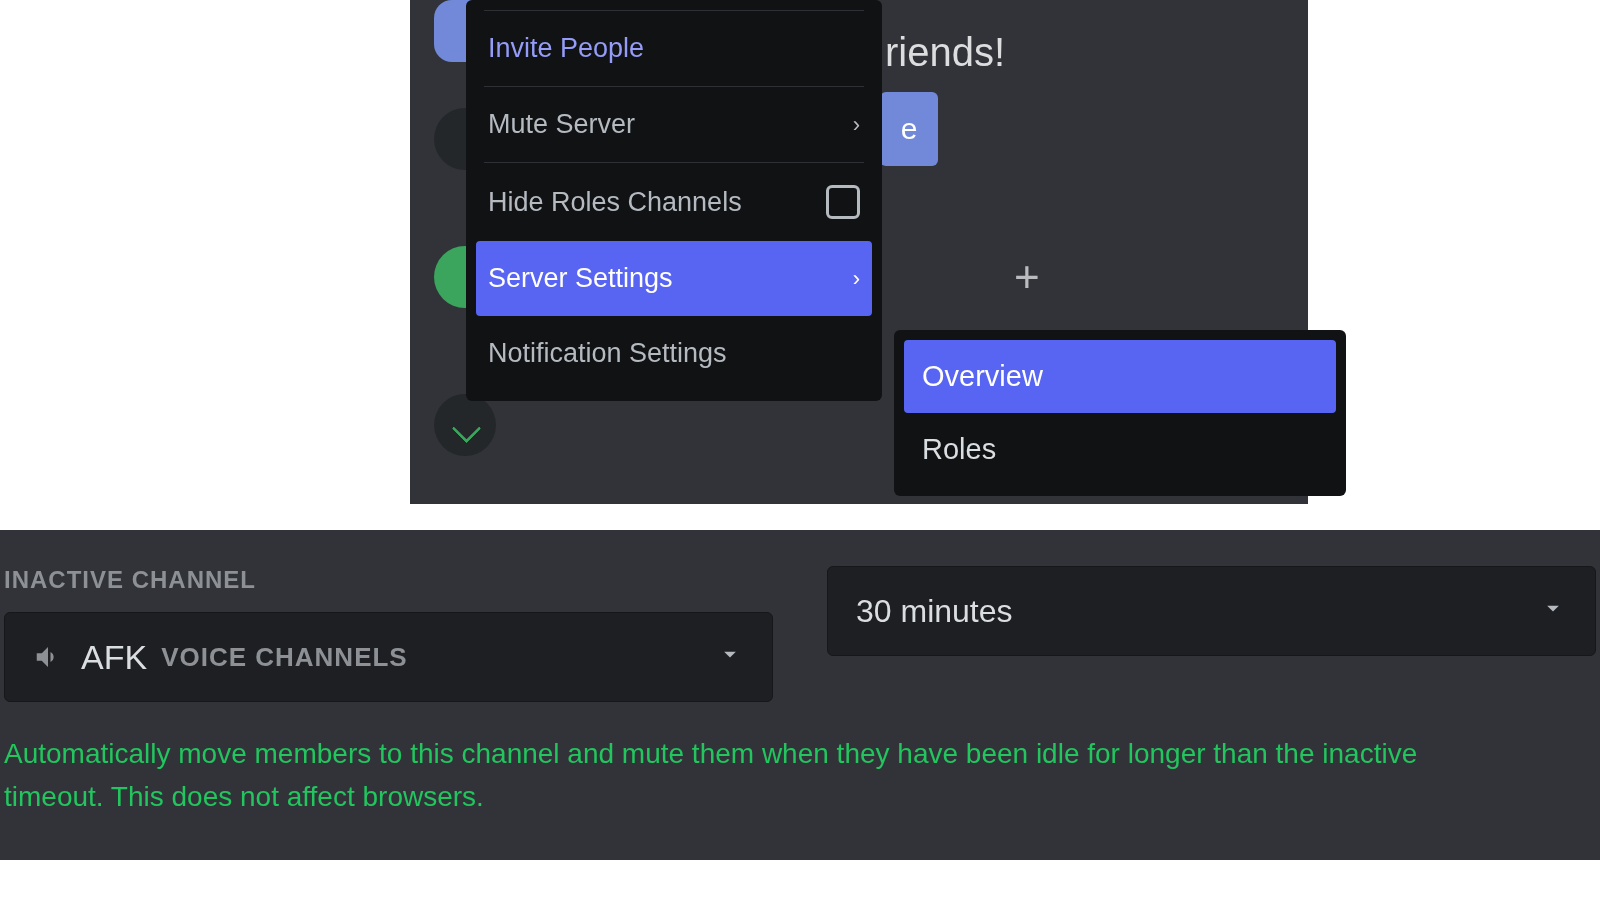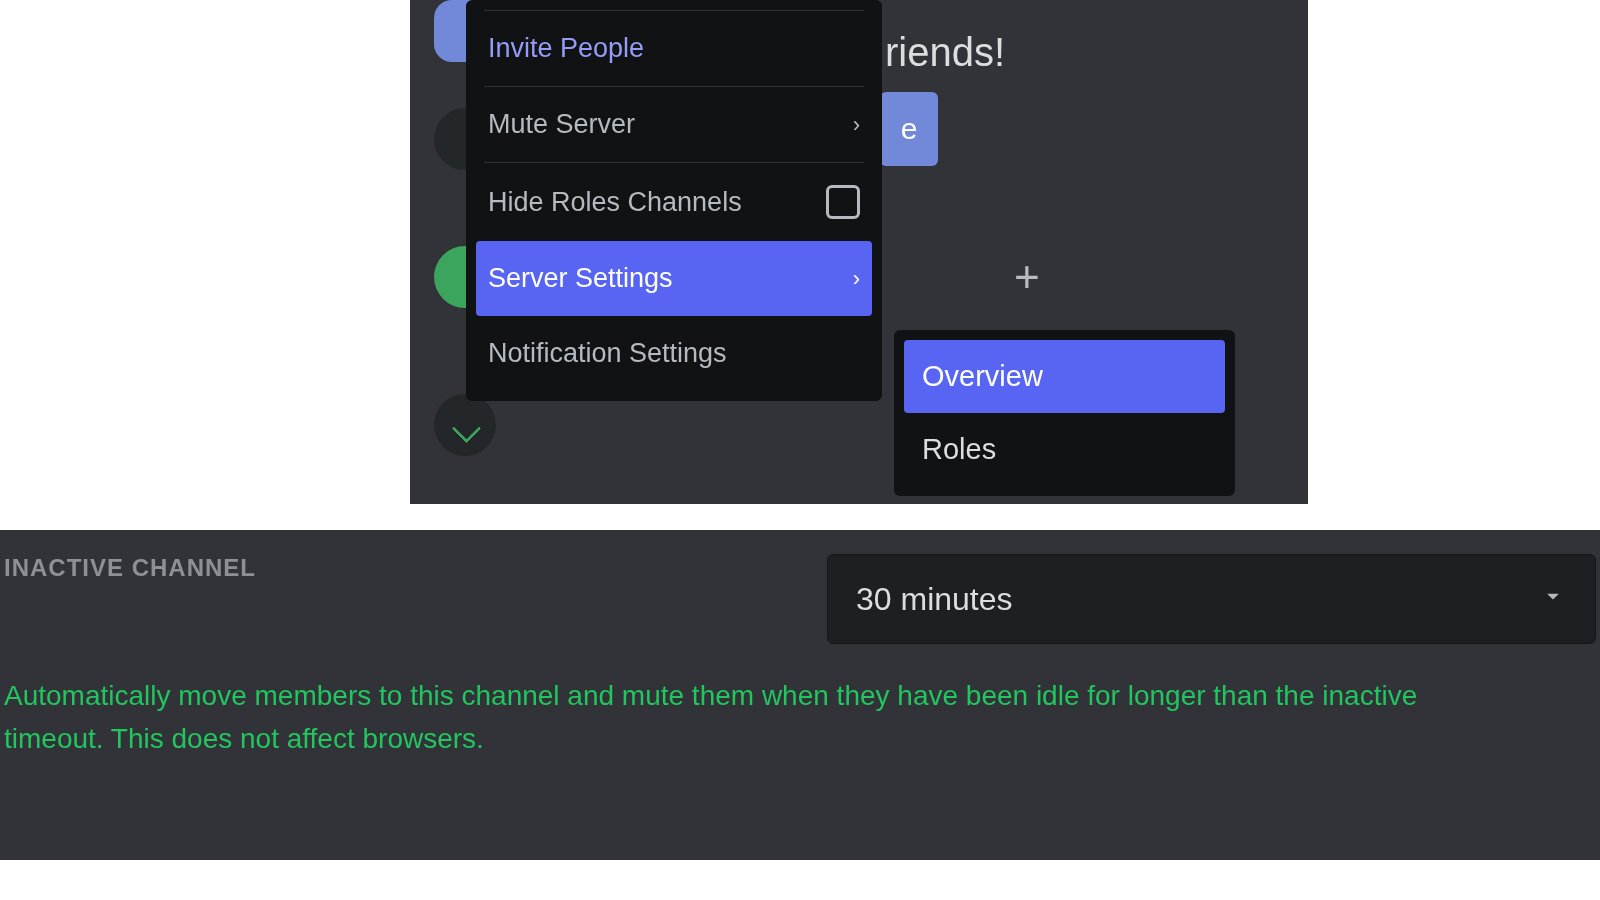"Overview" .sub-menu { width: 341px -> 452px }
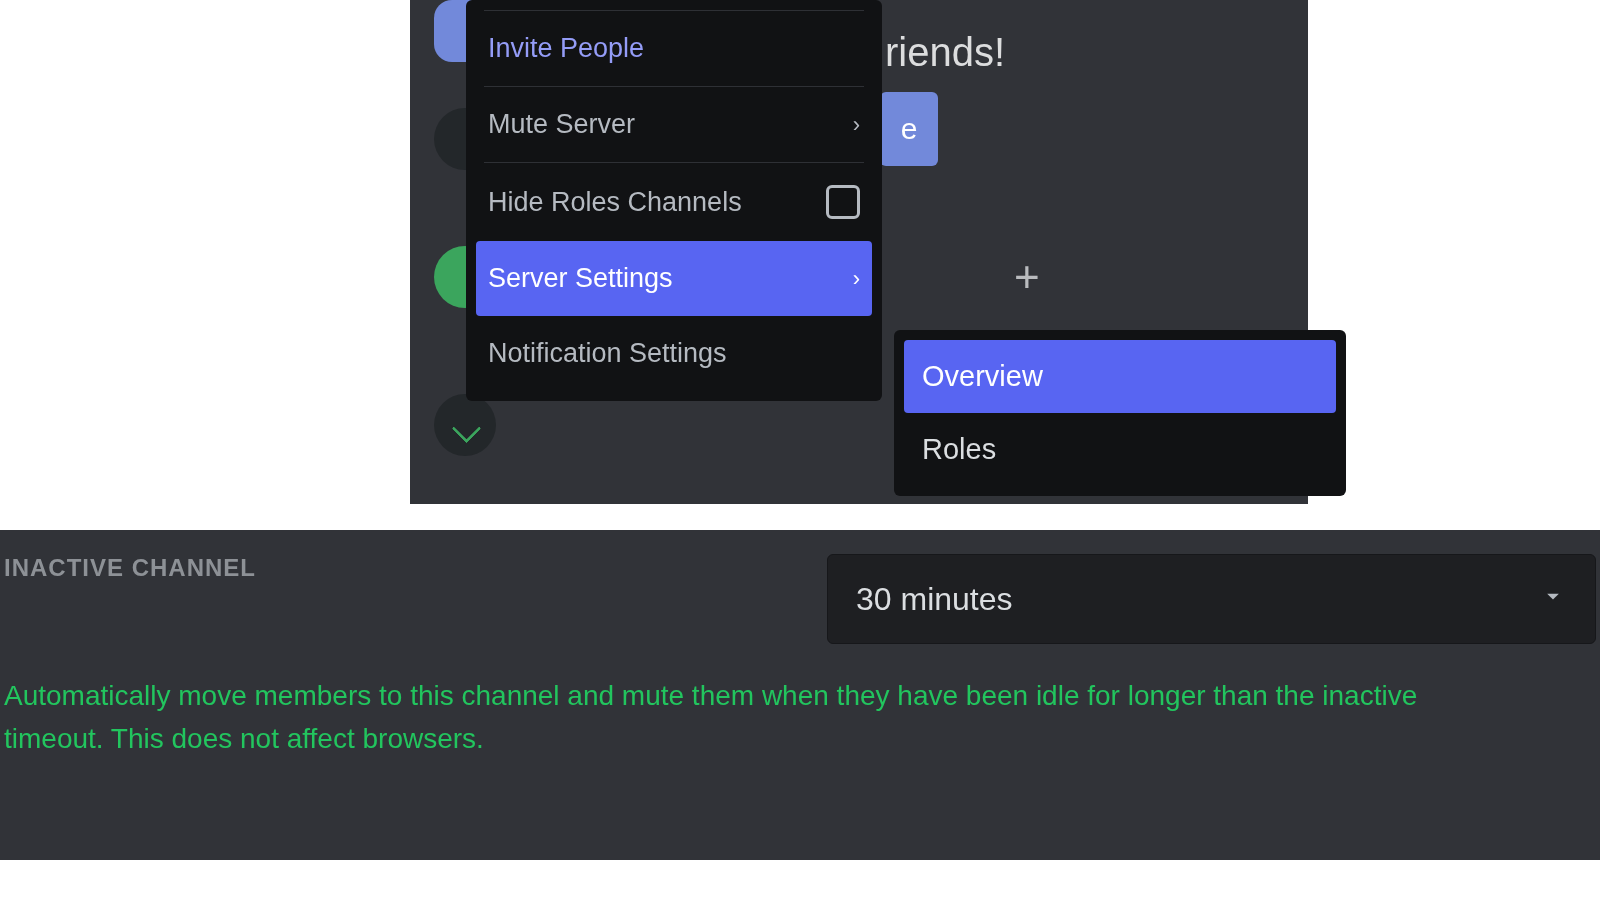"INACTIVE CHANNEL" .setting-col { margin-top: none -> 12px }
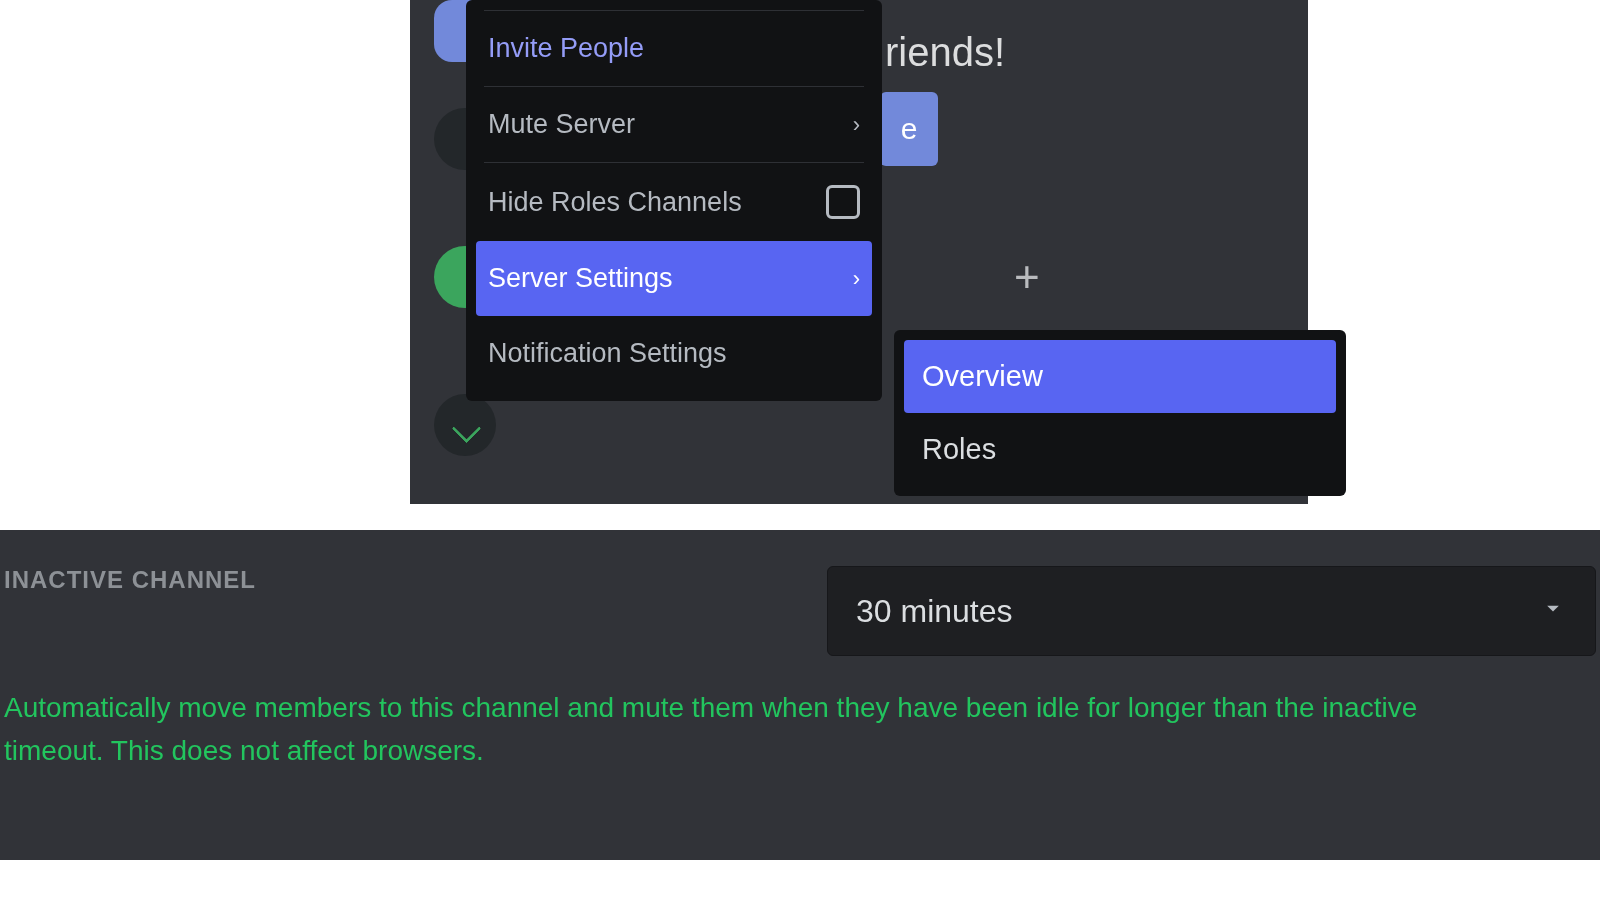"AFK" div.select-box { html: none -> <div> <span> <span> <svg> <path></path> </svg> </span> <span>AFK</span> <span>VOICE CHANNELS</span> </span> <span> <svg> <path></path> </svg> </span> </div> }
